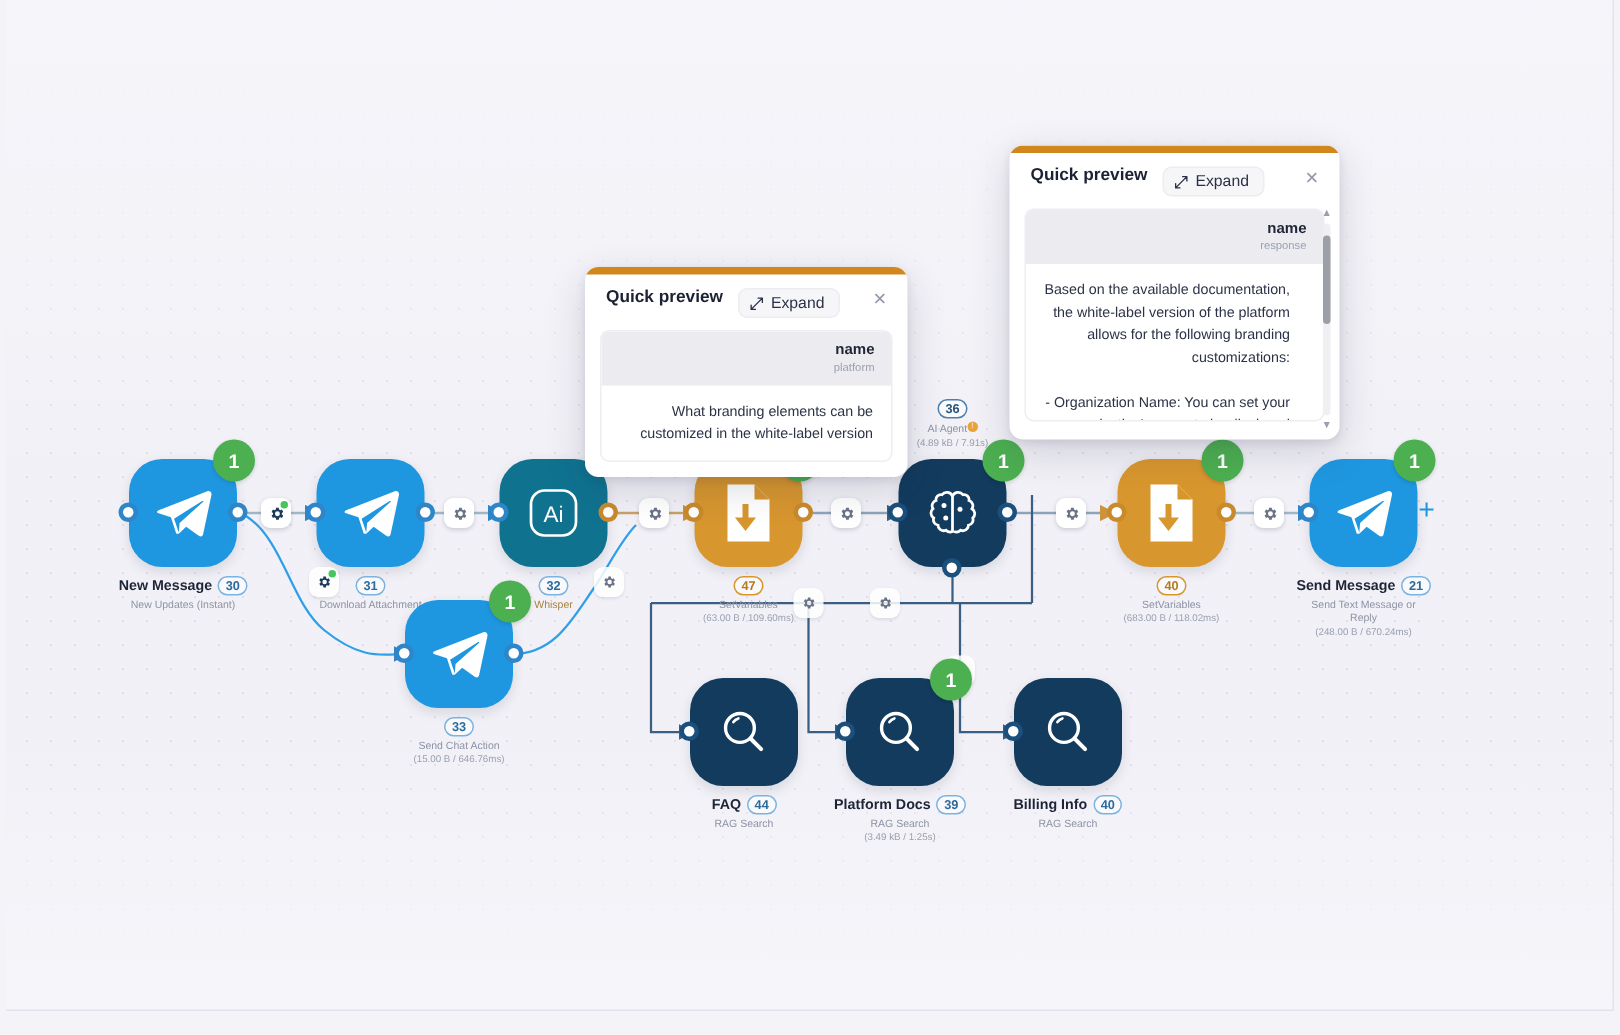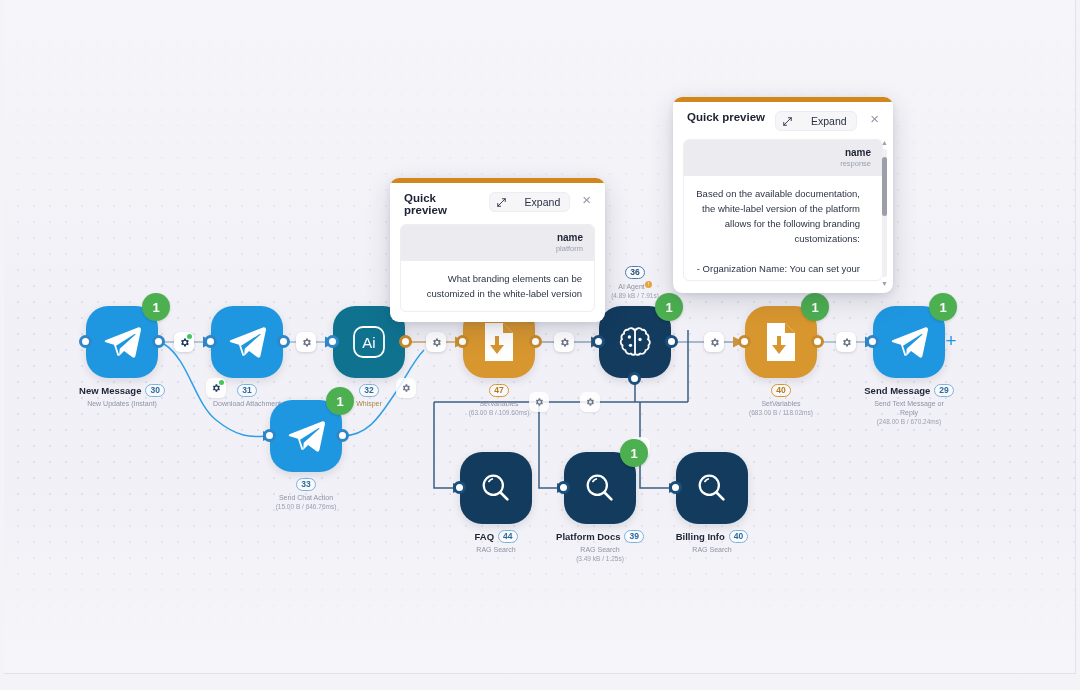"Expand" .expand-btn { gap: 19px -> 5px }
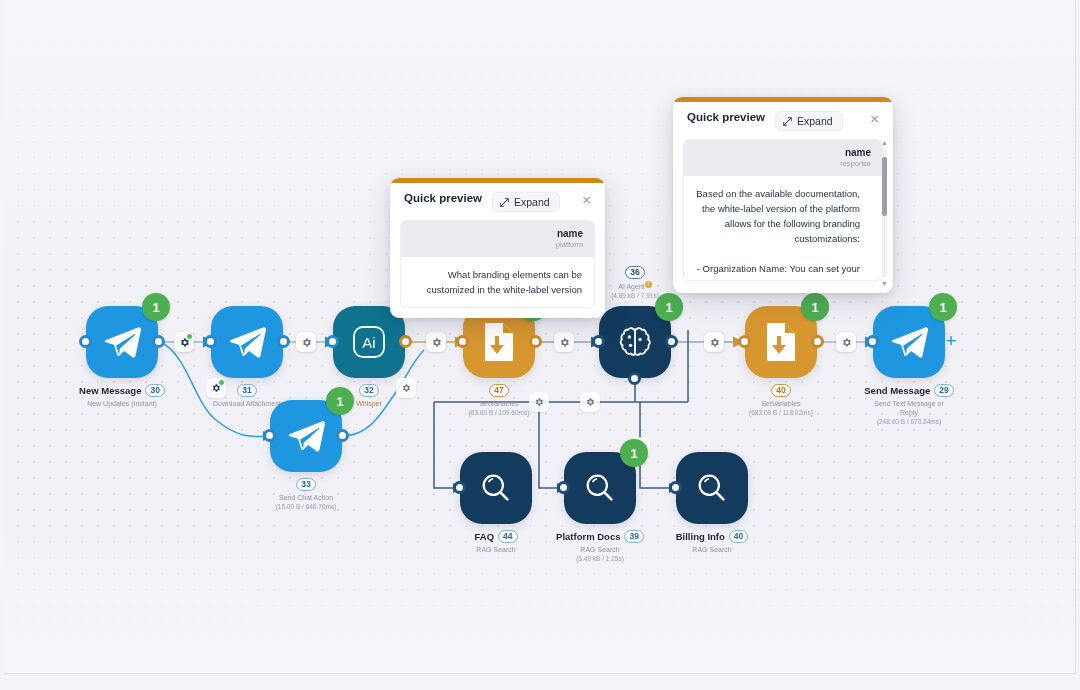"29" span.idchip { text: 29 -> 21 }
